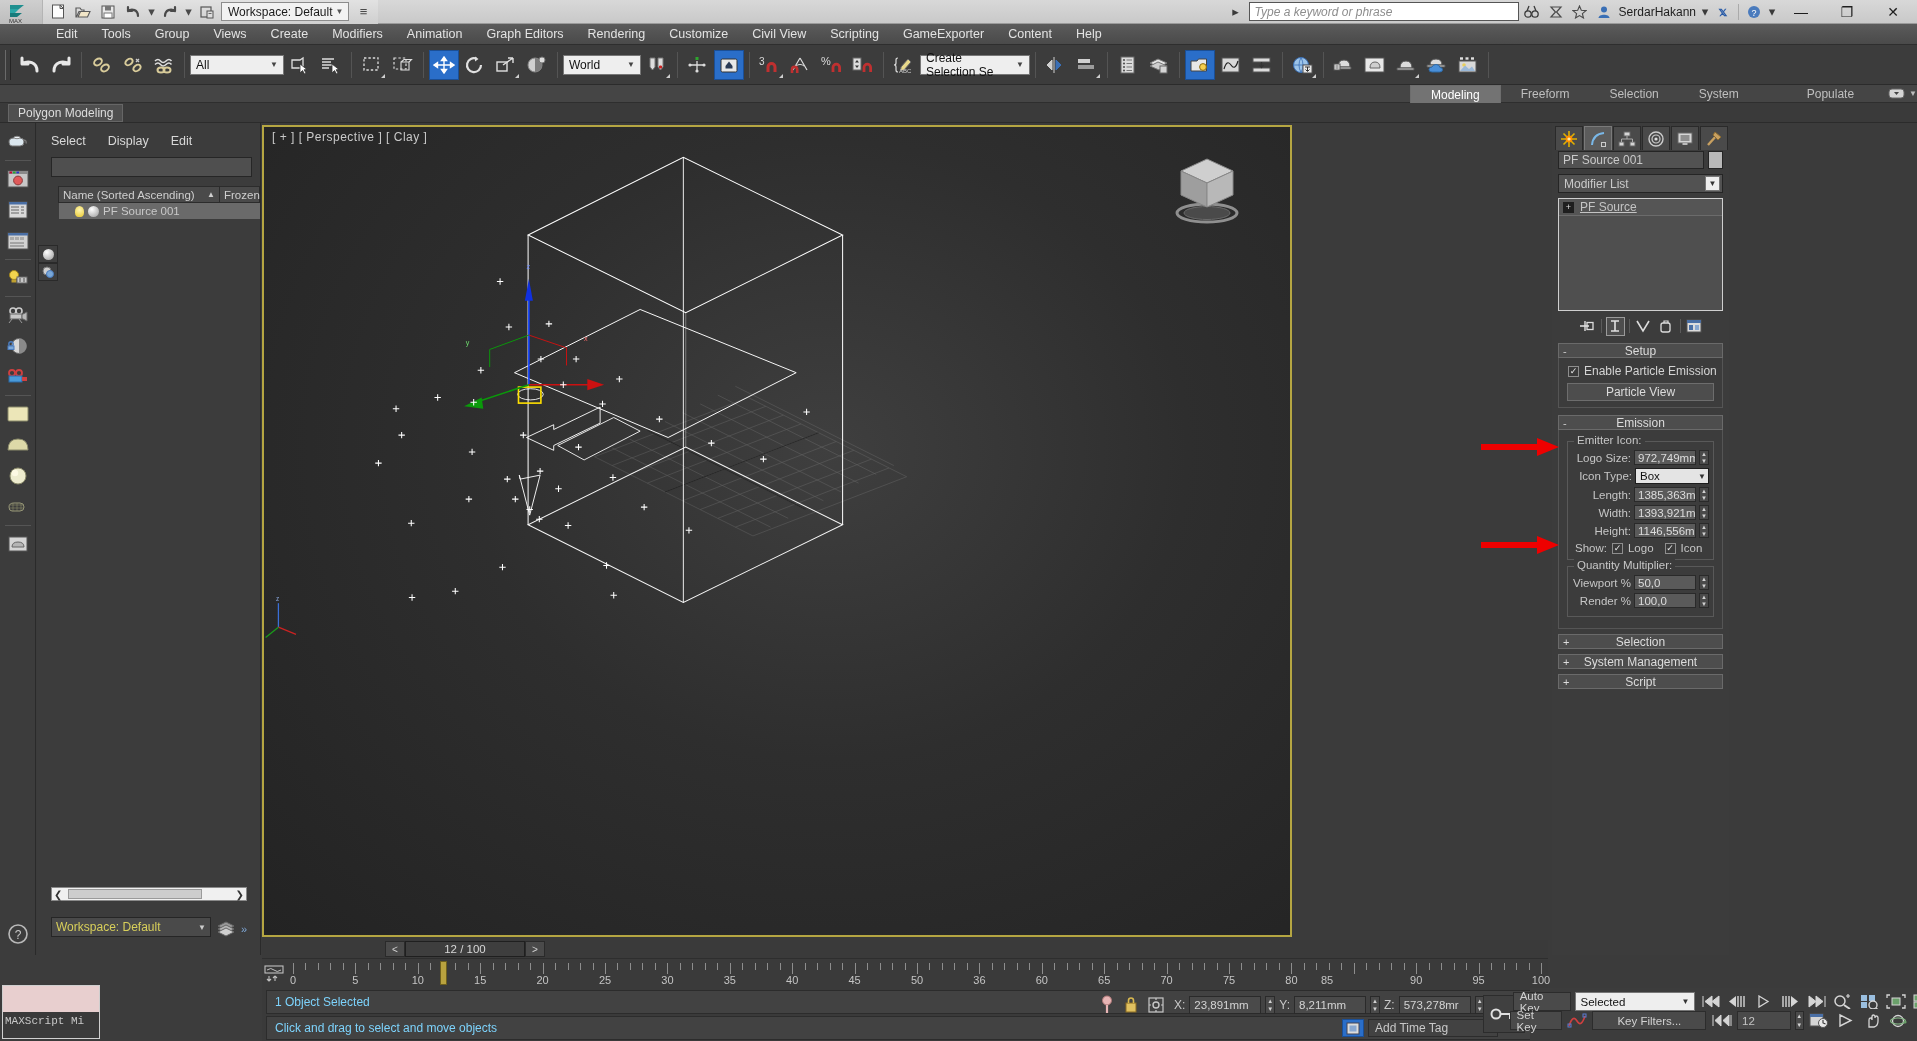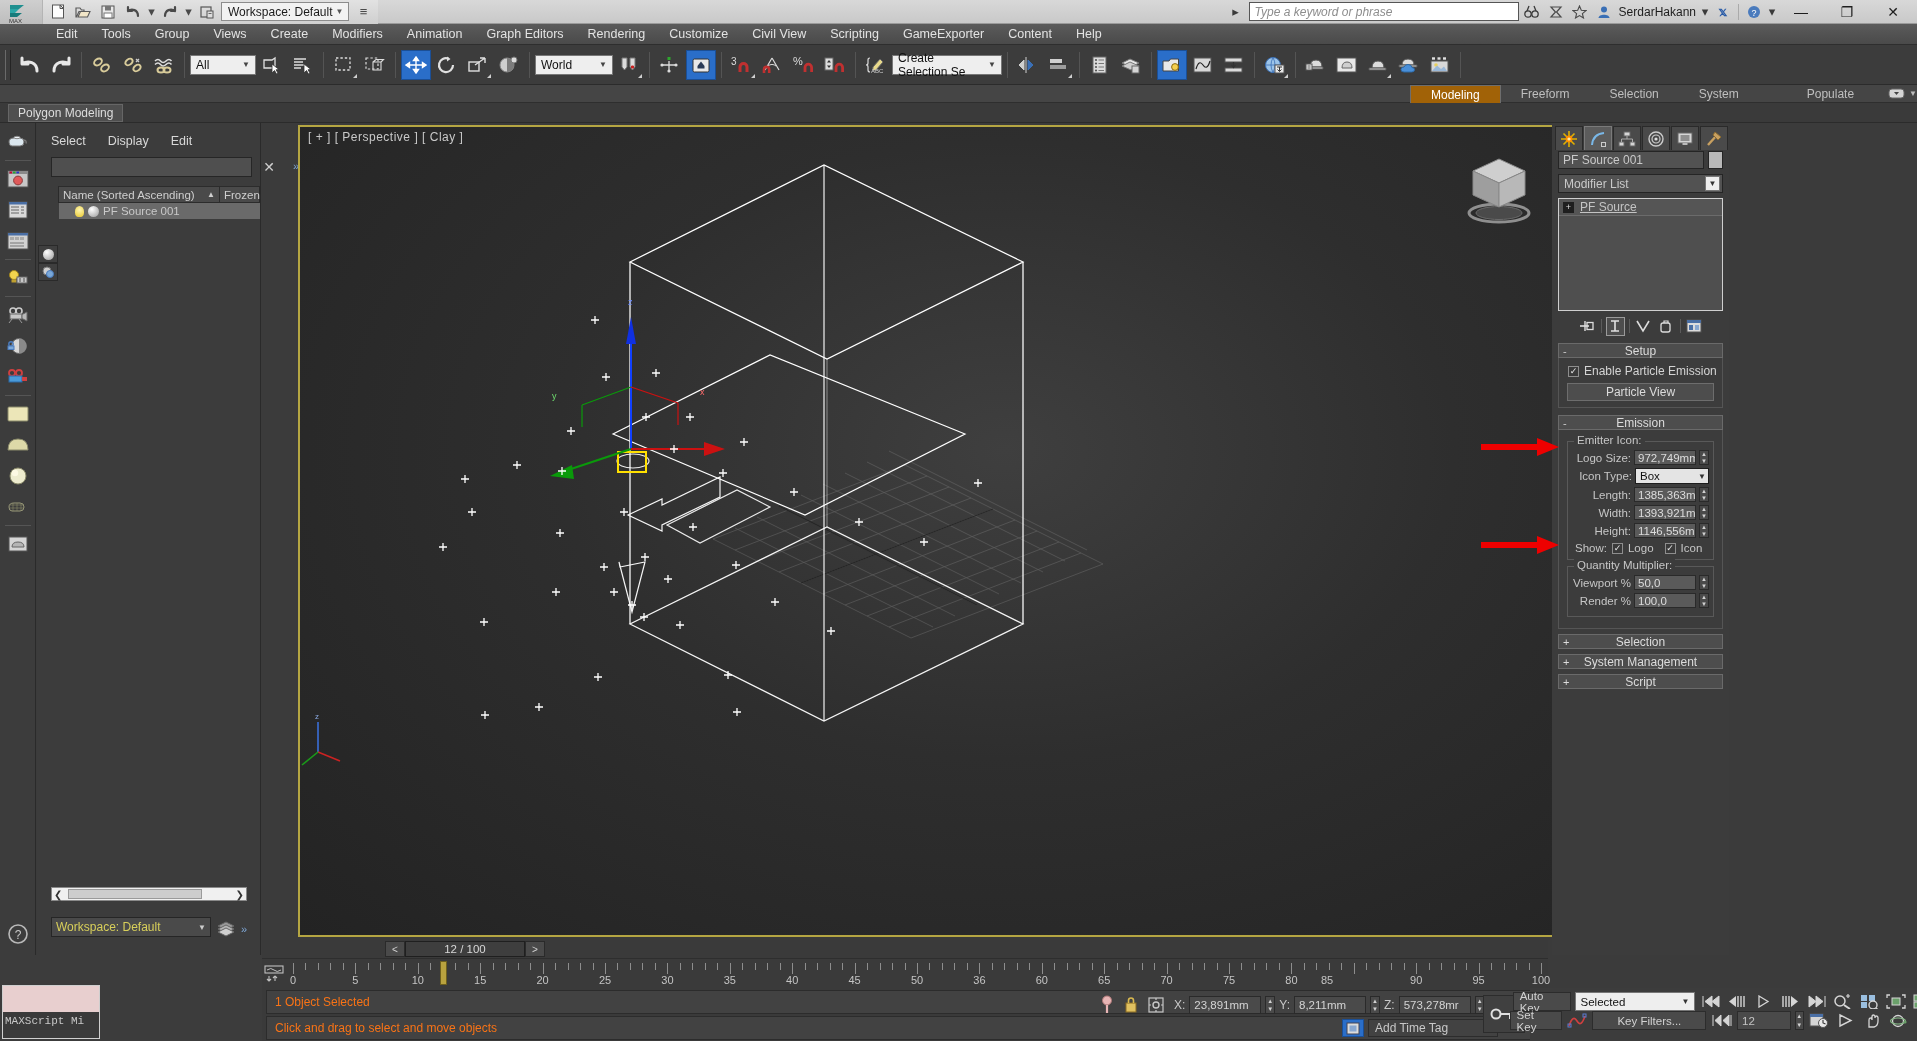"All" div.combo-dark { width: 66px -> 94px }
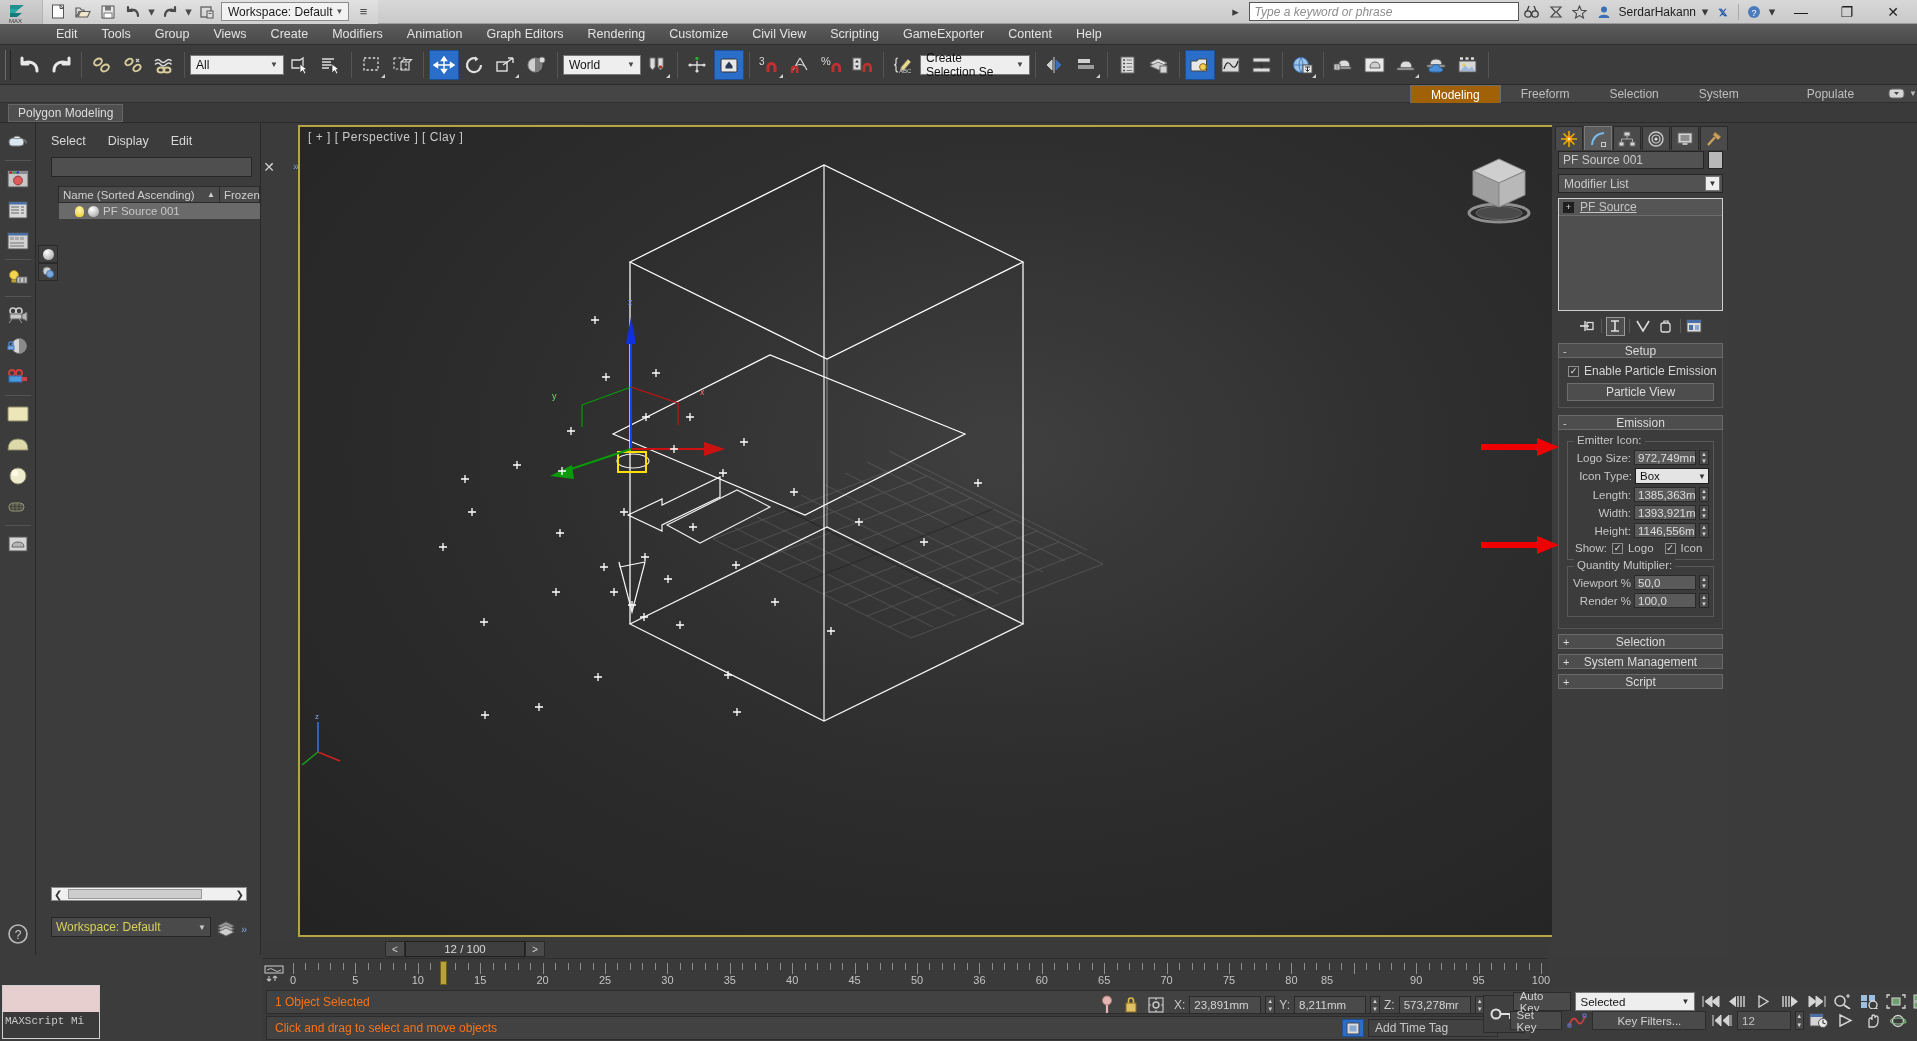"Modeling" .rtab.sel { background: #a16207 -> #737373 }
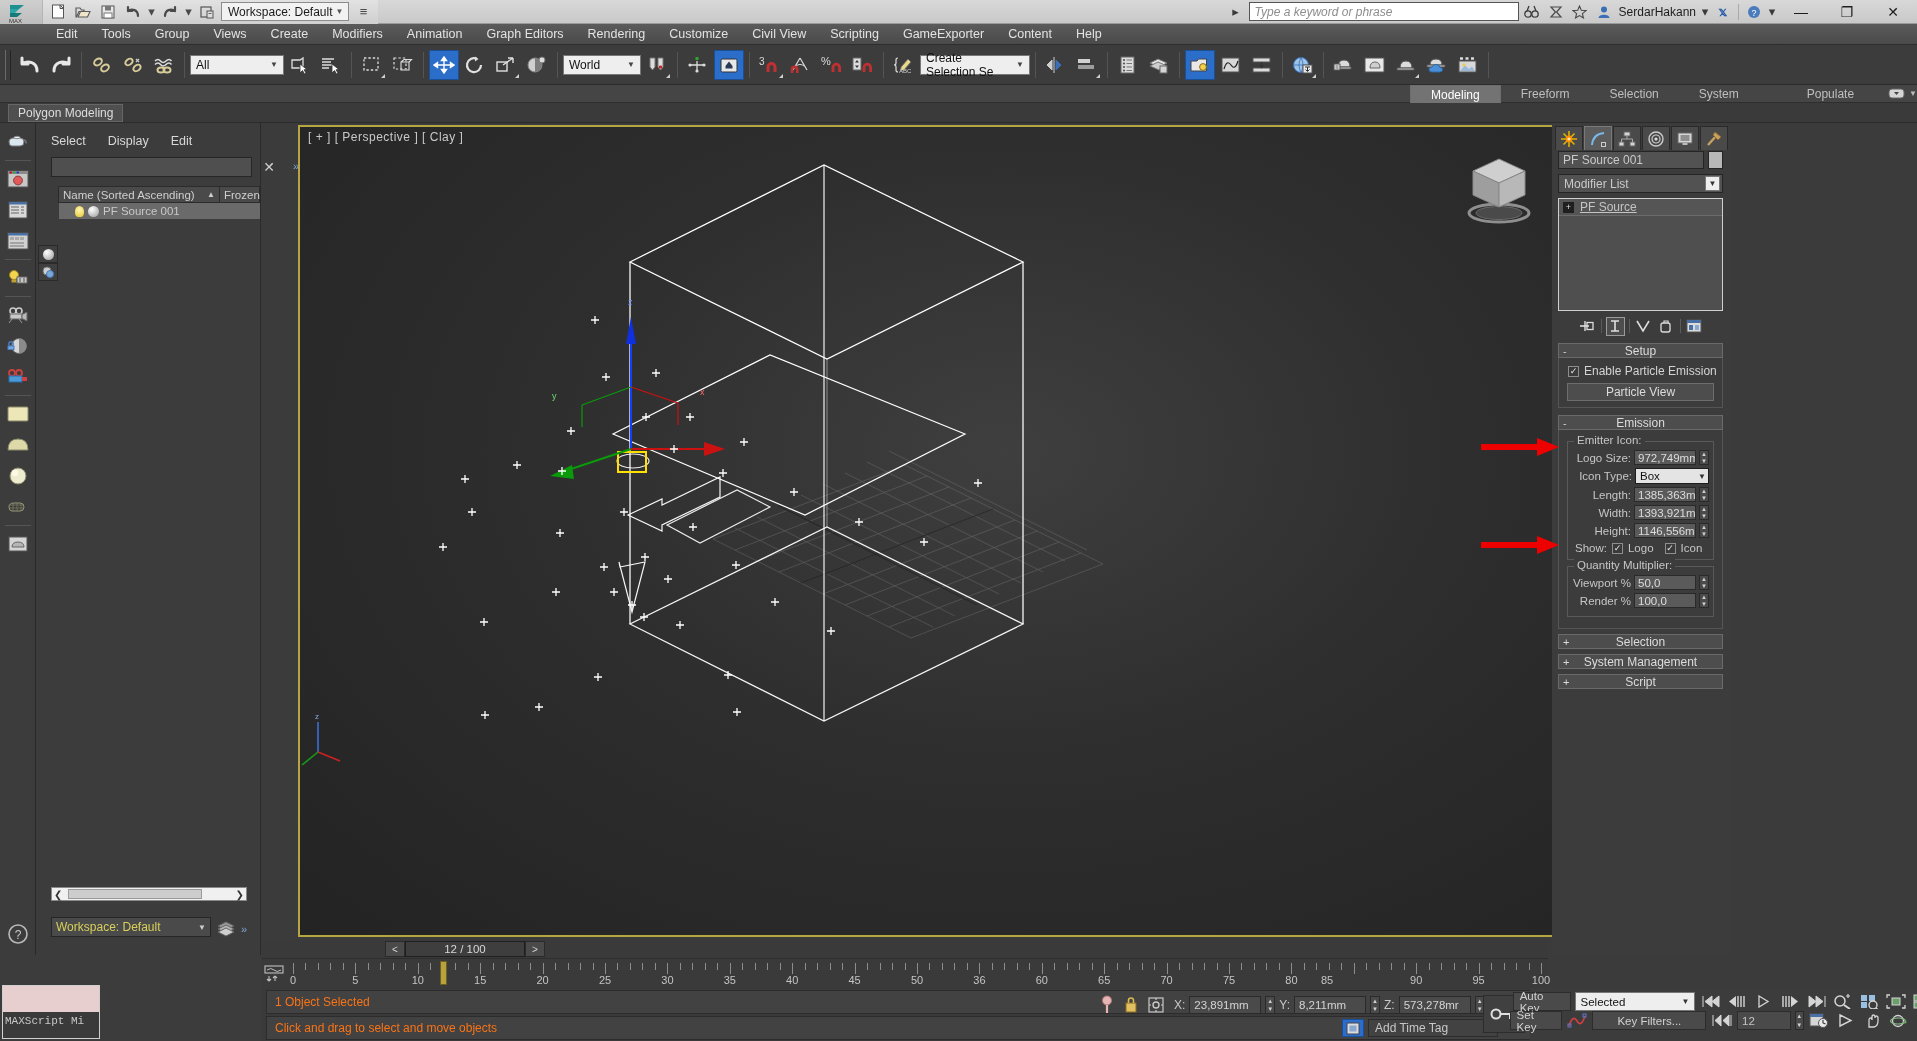"[ + ] [ Perspective" .viewport { margin-left: 36px -> none; width: 1286px -> 1030px }
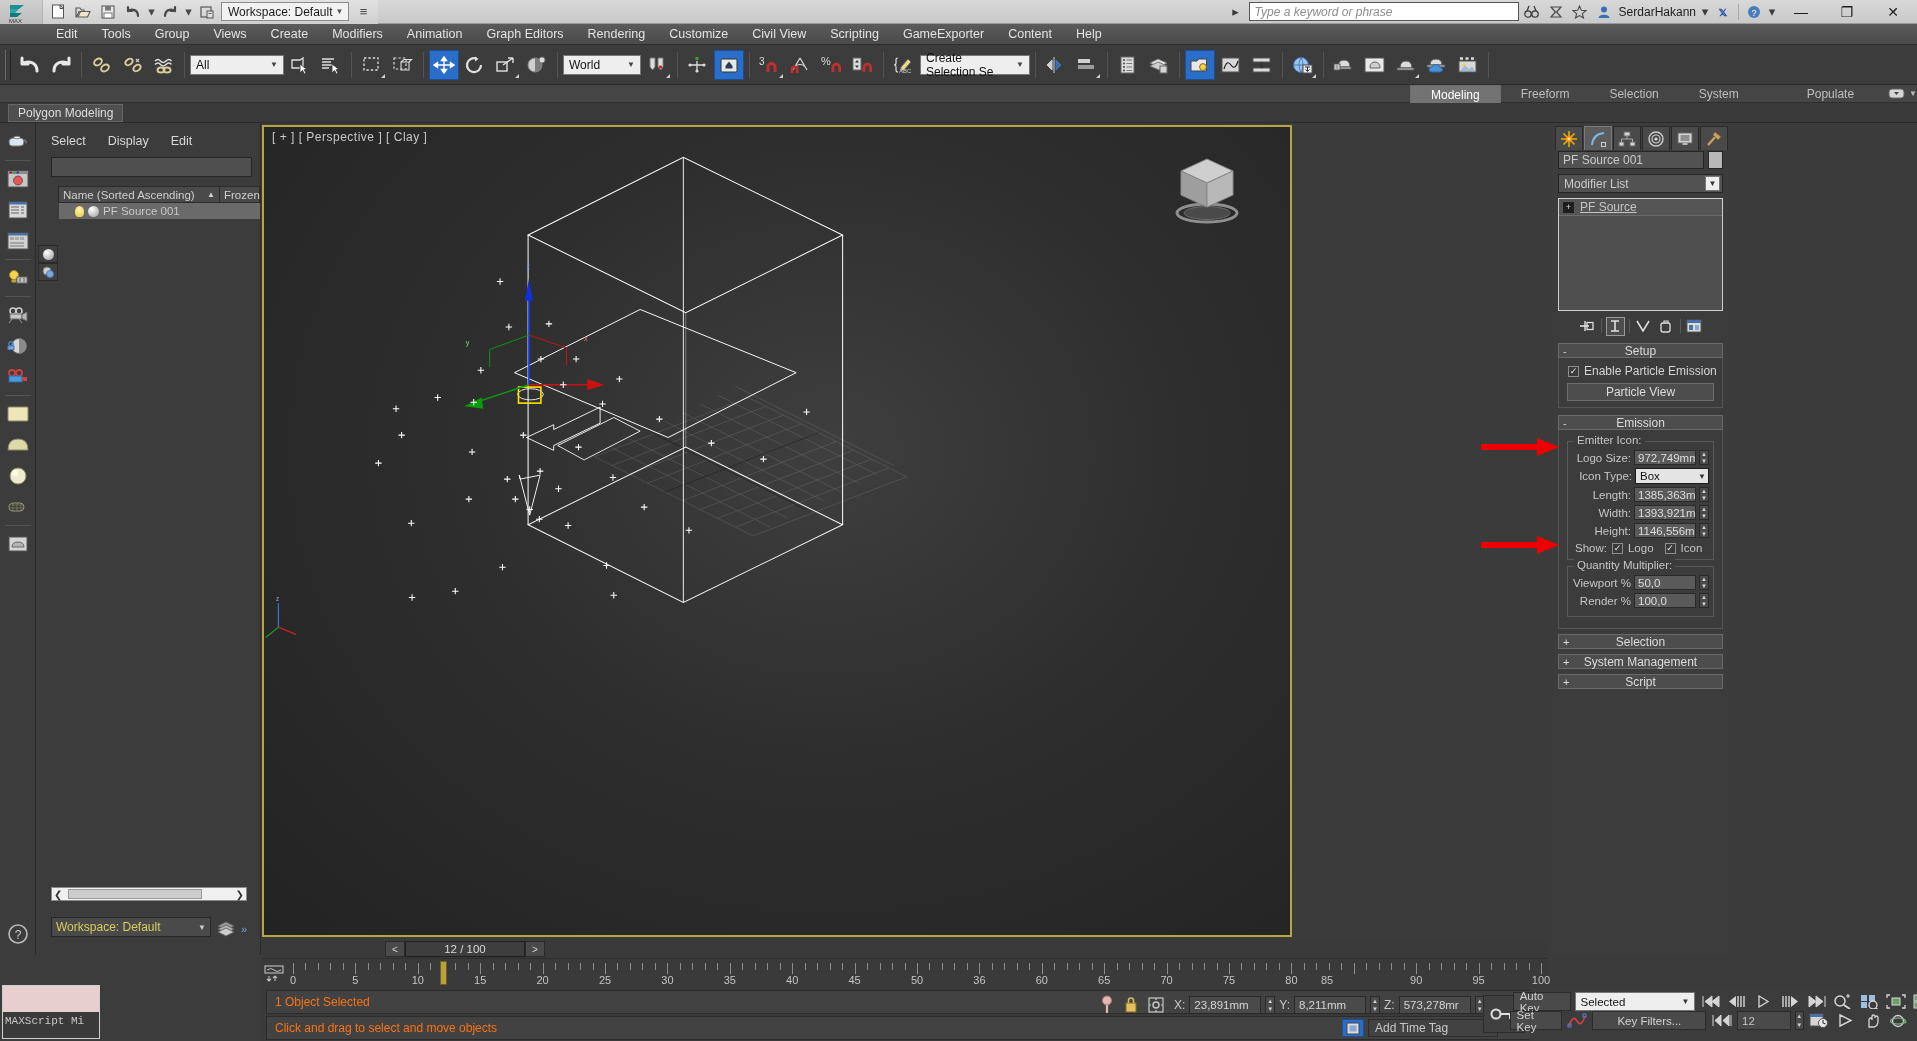"1 Object Selected" .st-row { color: #f97316 -> #7dd3fc }
